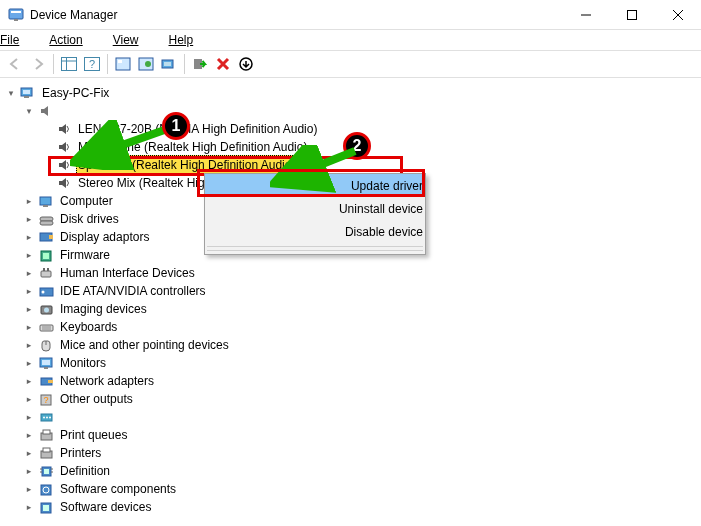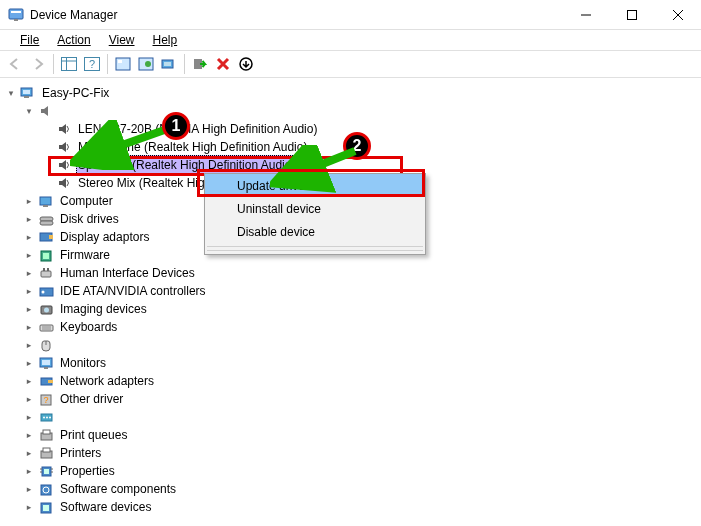"File" .menubar { gap: 18px -> 30px; padding-left: 20px -> 0 }
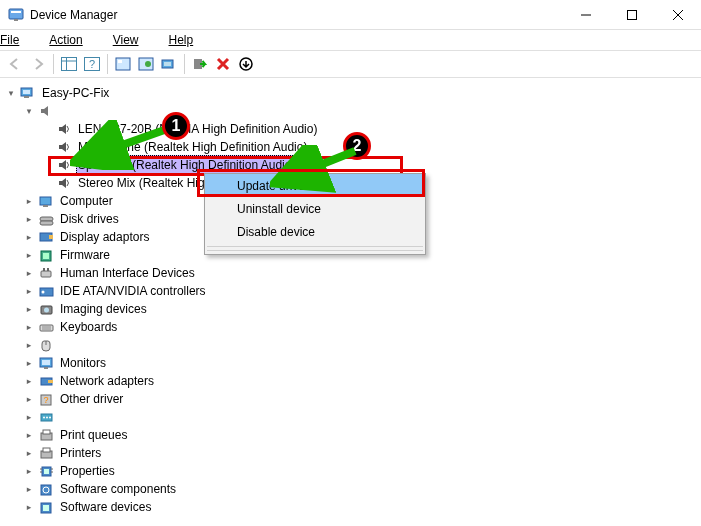"Speakers (Realtek High Definition Audio)" .sel .label { background: #c4b5fd -> #fde047 }
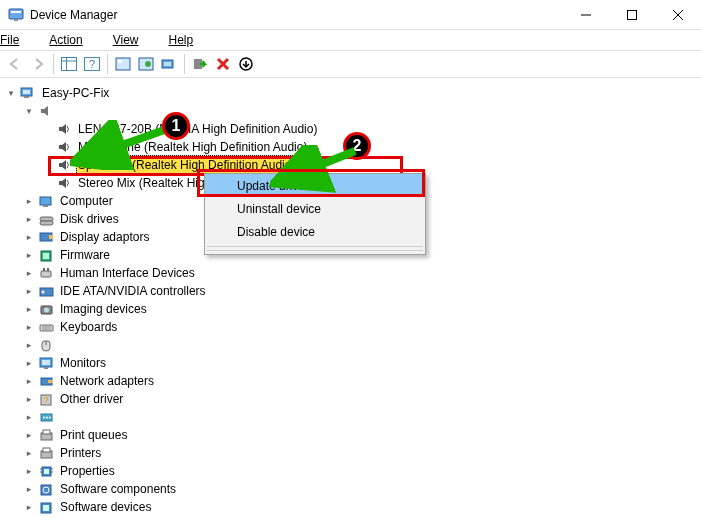"Update driver" .ctx .item { justify-content: none -> flex-end; padding: 0 32px -> 0 2px }
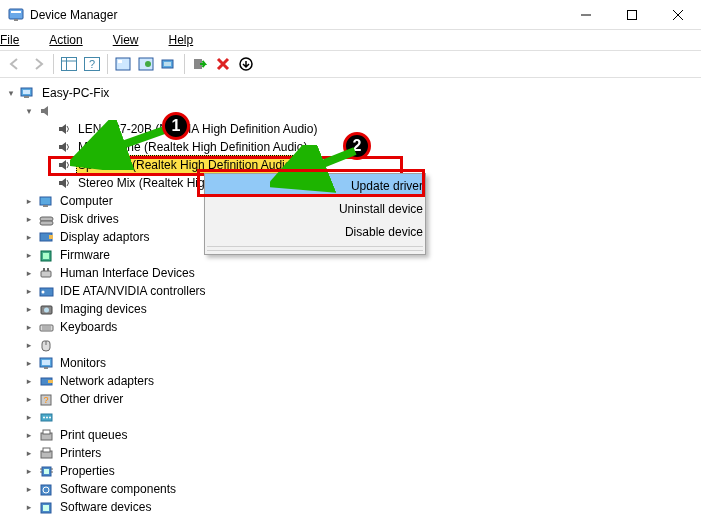"Mice and other pointing devices" span.label { html: none -> <span>Mice and other pointing devices</span> }
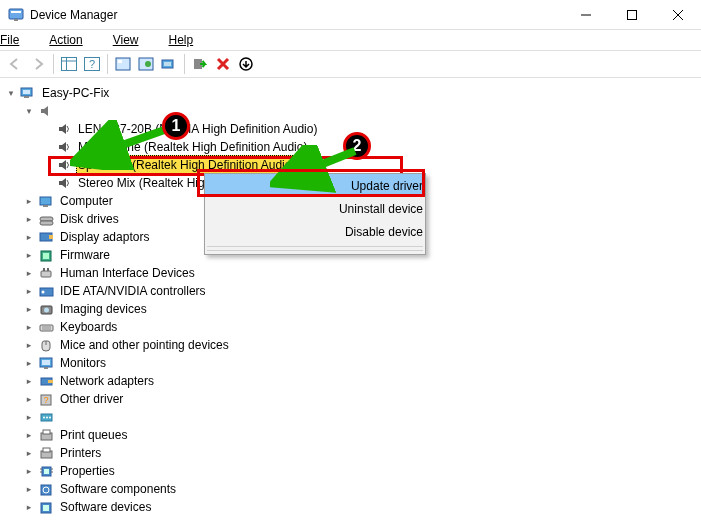"Other driver" span.label { text: driver -> outputs }
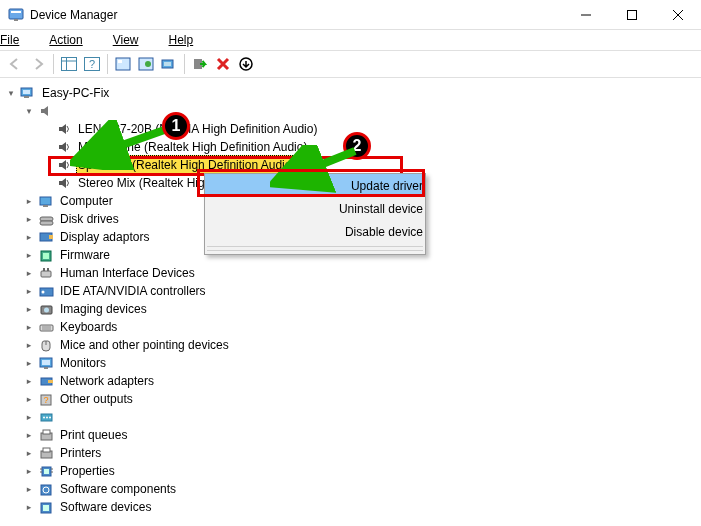"Properties" span.label { text: Properties -> Definition }
